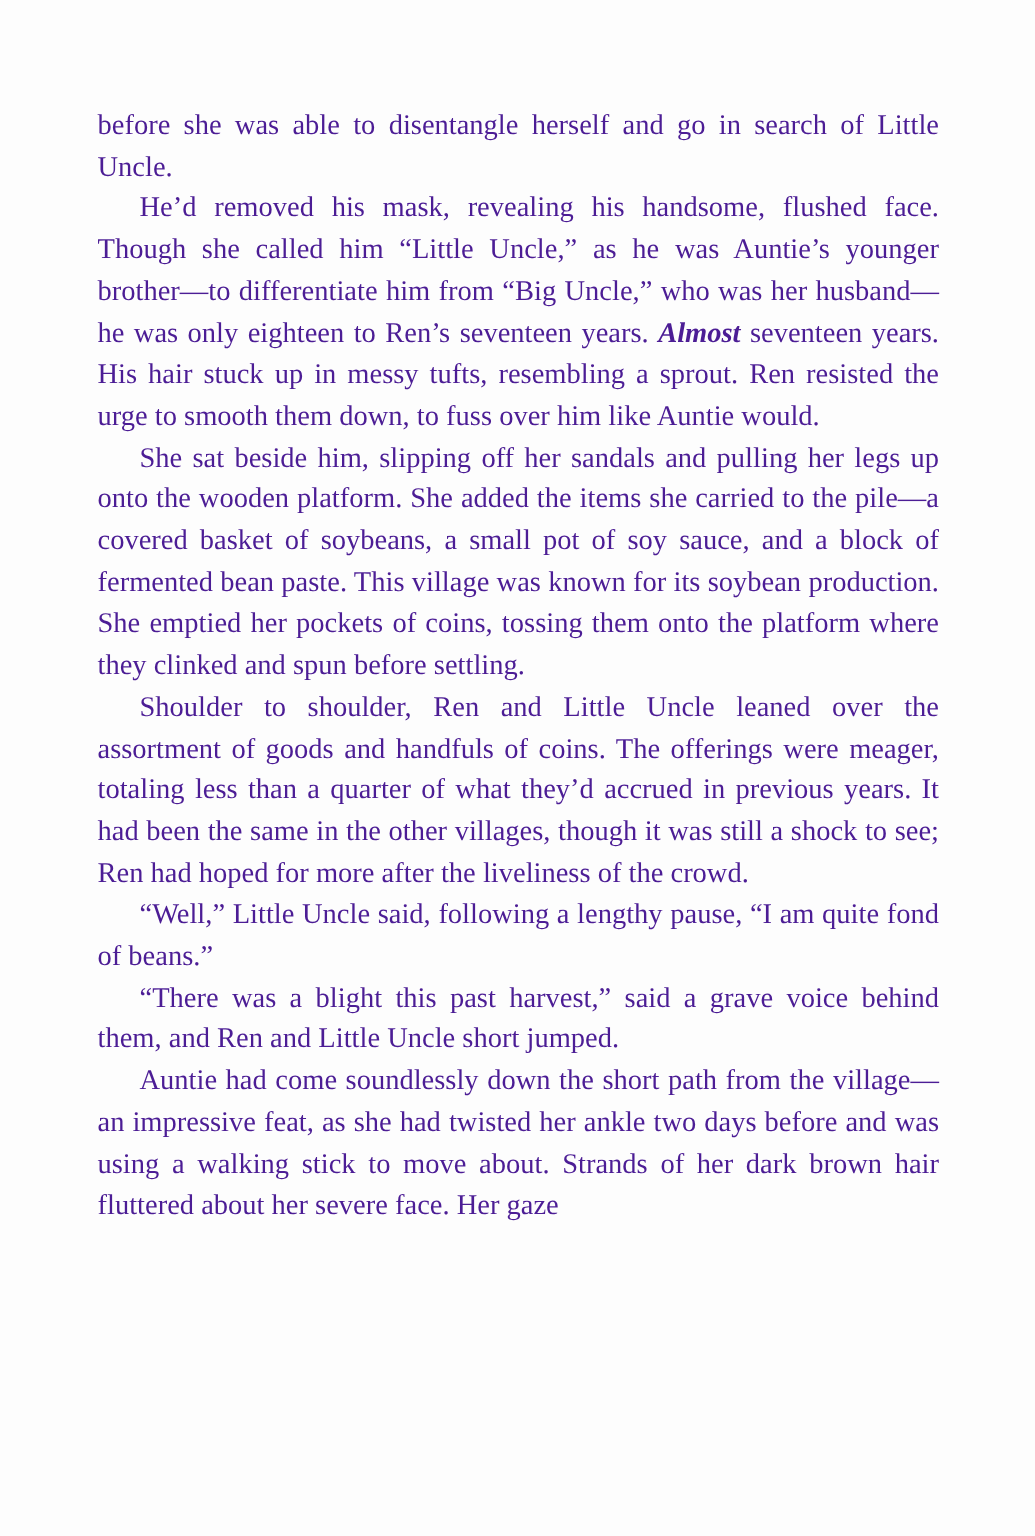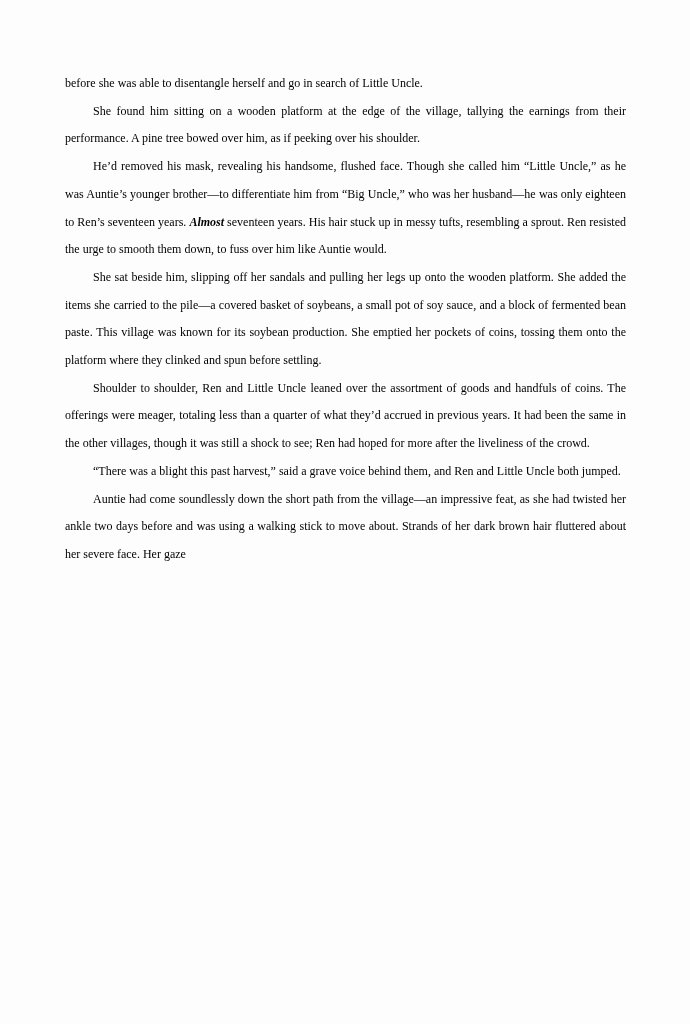"before she was able to" .text-block { color: #000000 -> #4c1d95; font-size: 12px -> 19px }
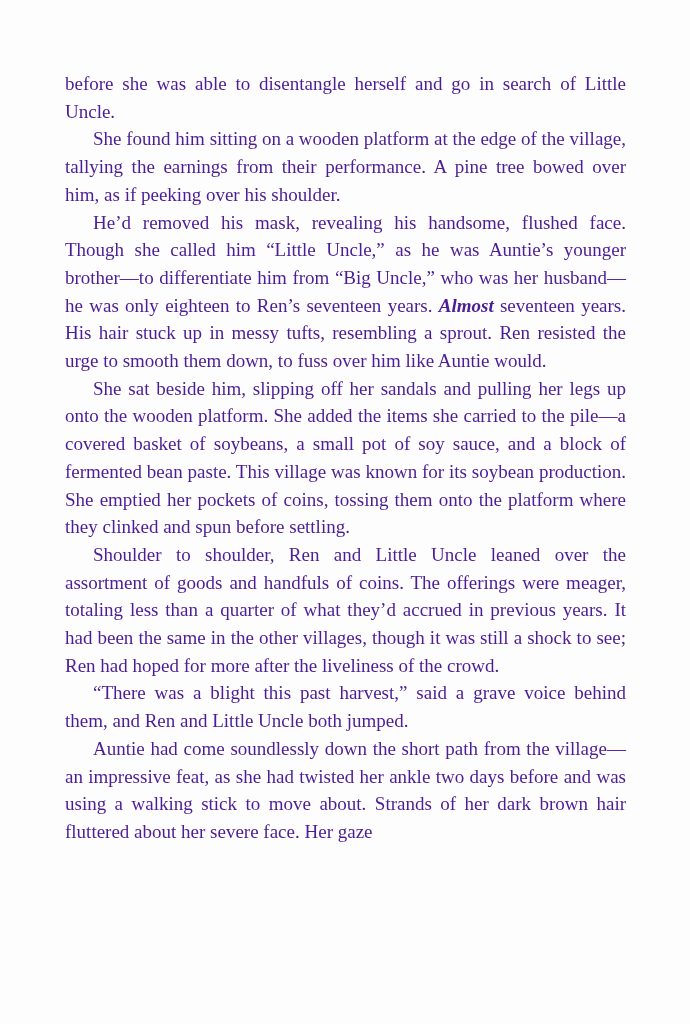"She found him sitting on" p.para { html: <p><span>She found him sitting on a wooden platform at the edge of the village, tallying the earnings from their performance. A pine tree bowed over him, as if peeking over his shoulder.</span></p> -> none }
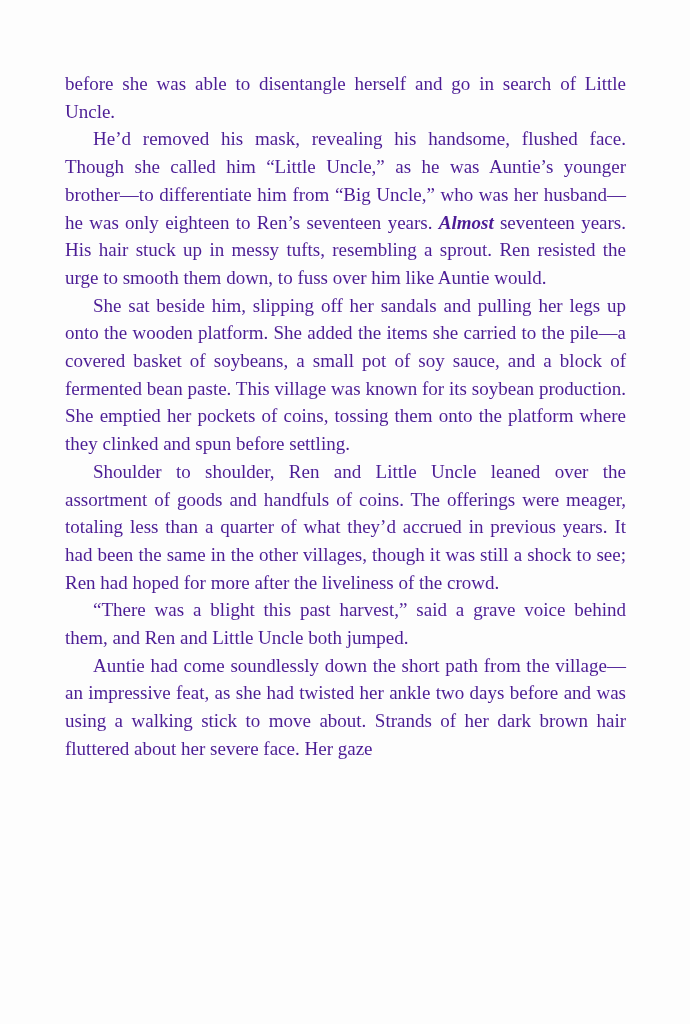"“Well,” Little Uncle said, following" p.para { html: none -> <p><span>“Well,” Little Uncle said, following a lengthy pause, “I am quite fond of beans.”</span></p> }
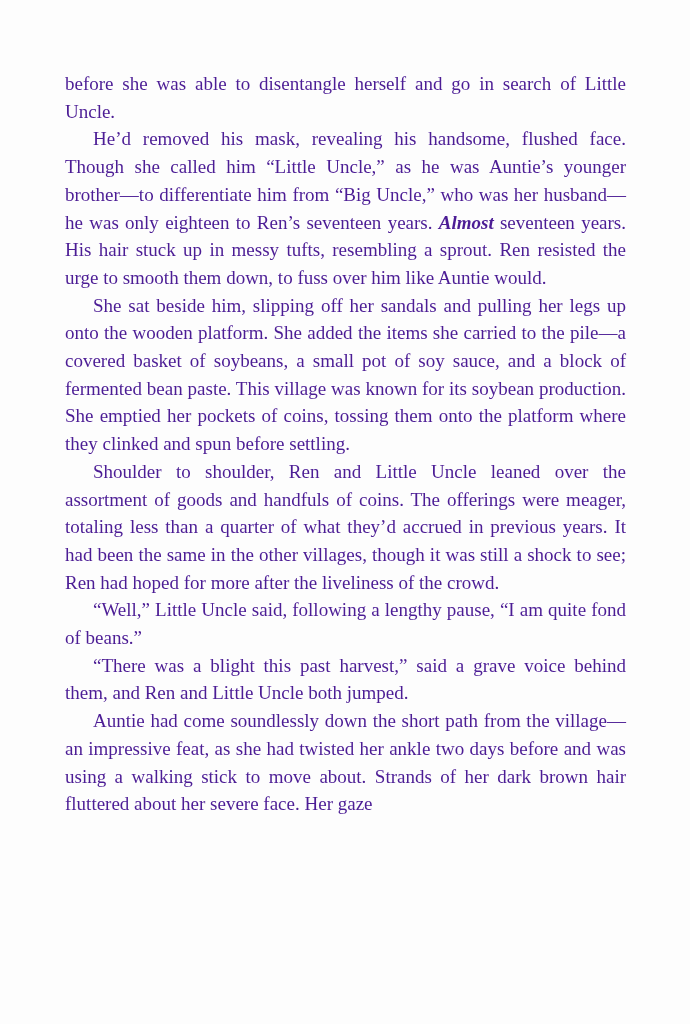"“There was a blight this" span { text: both -> short }
